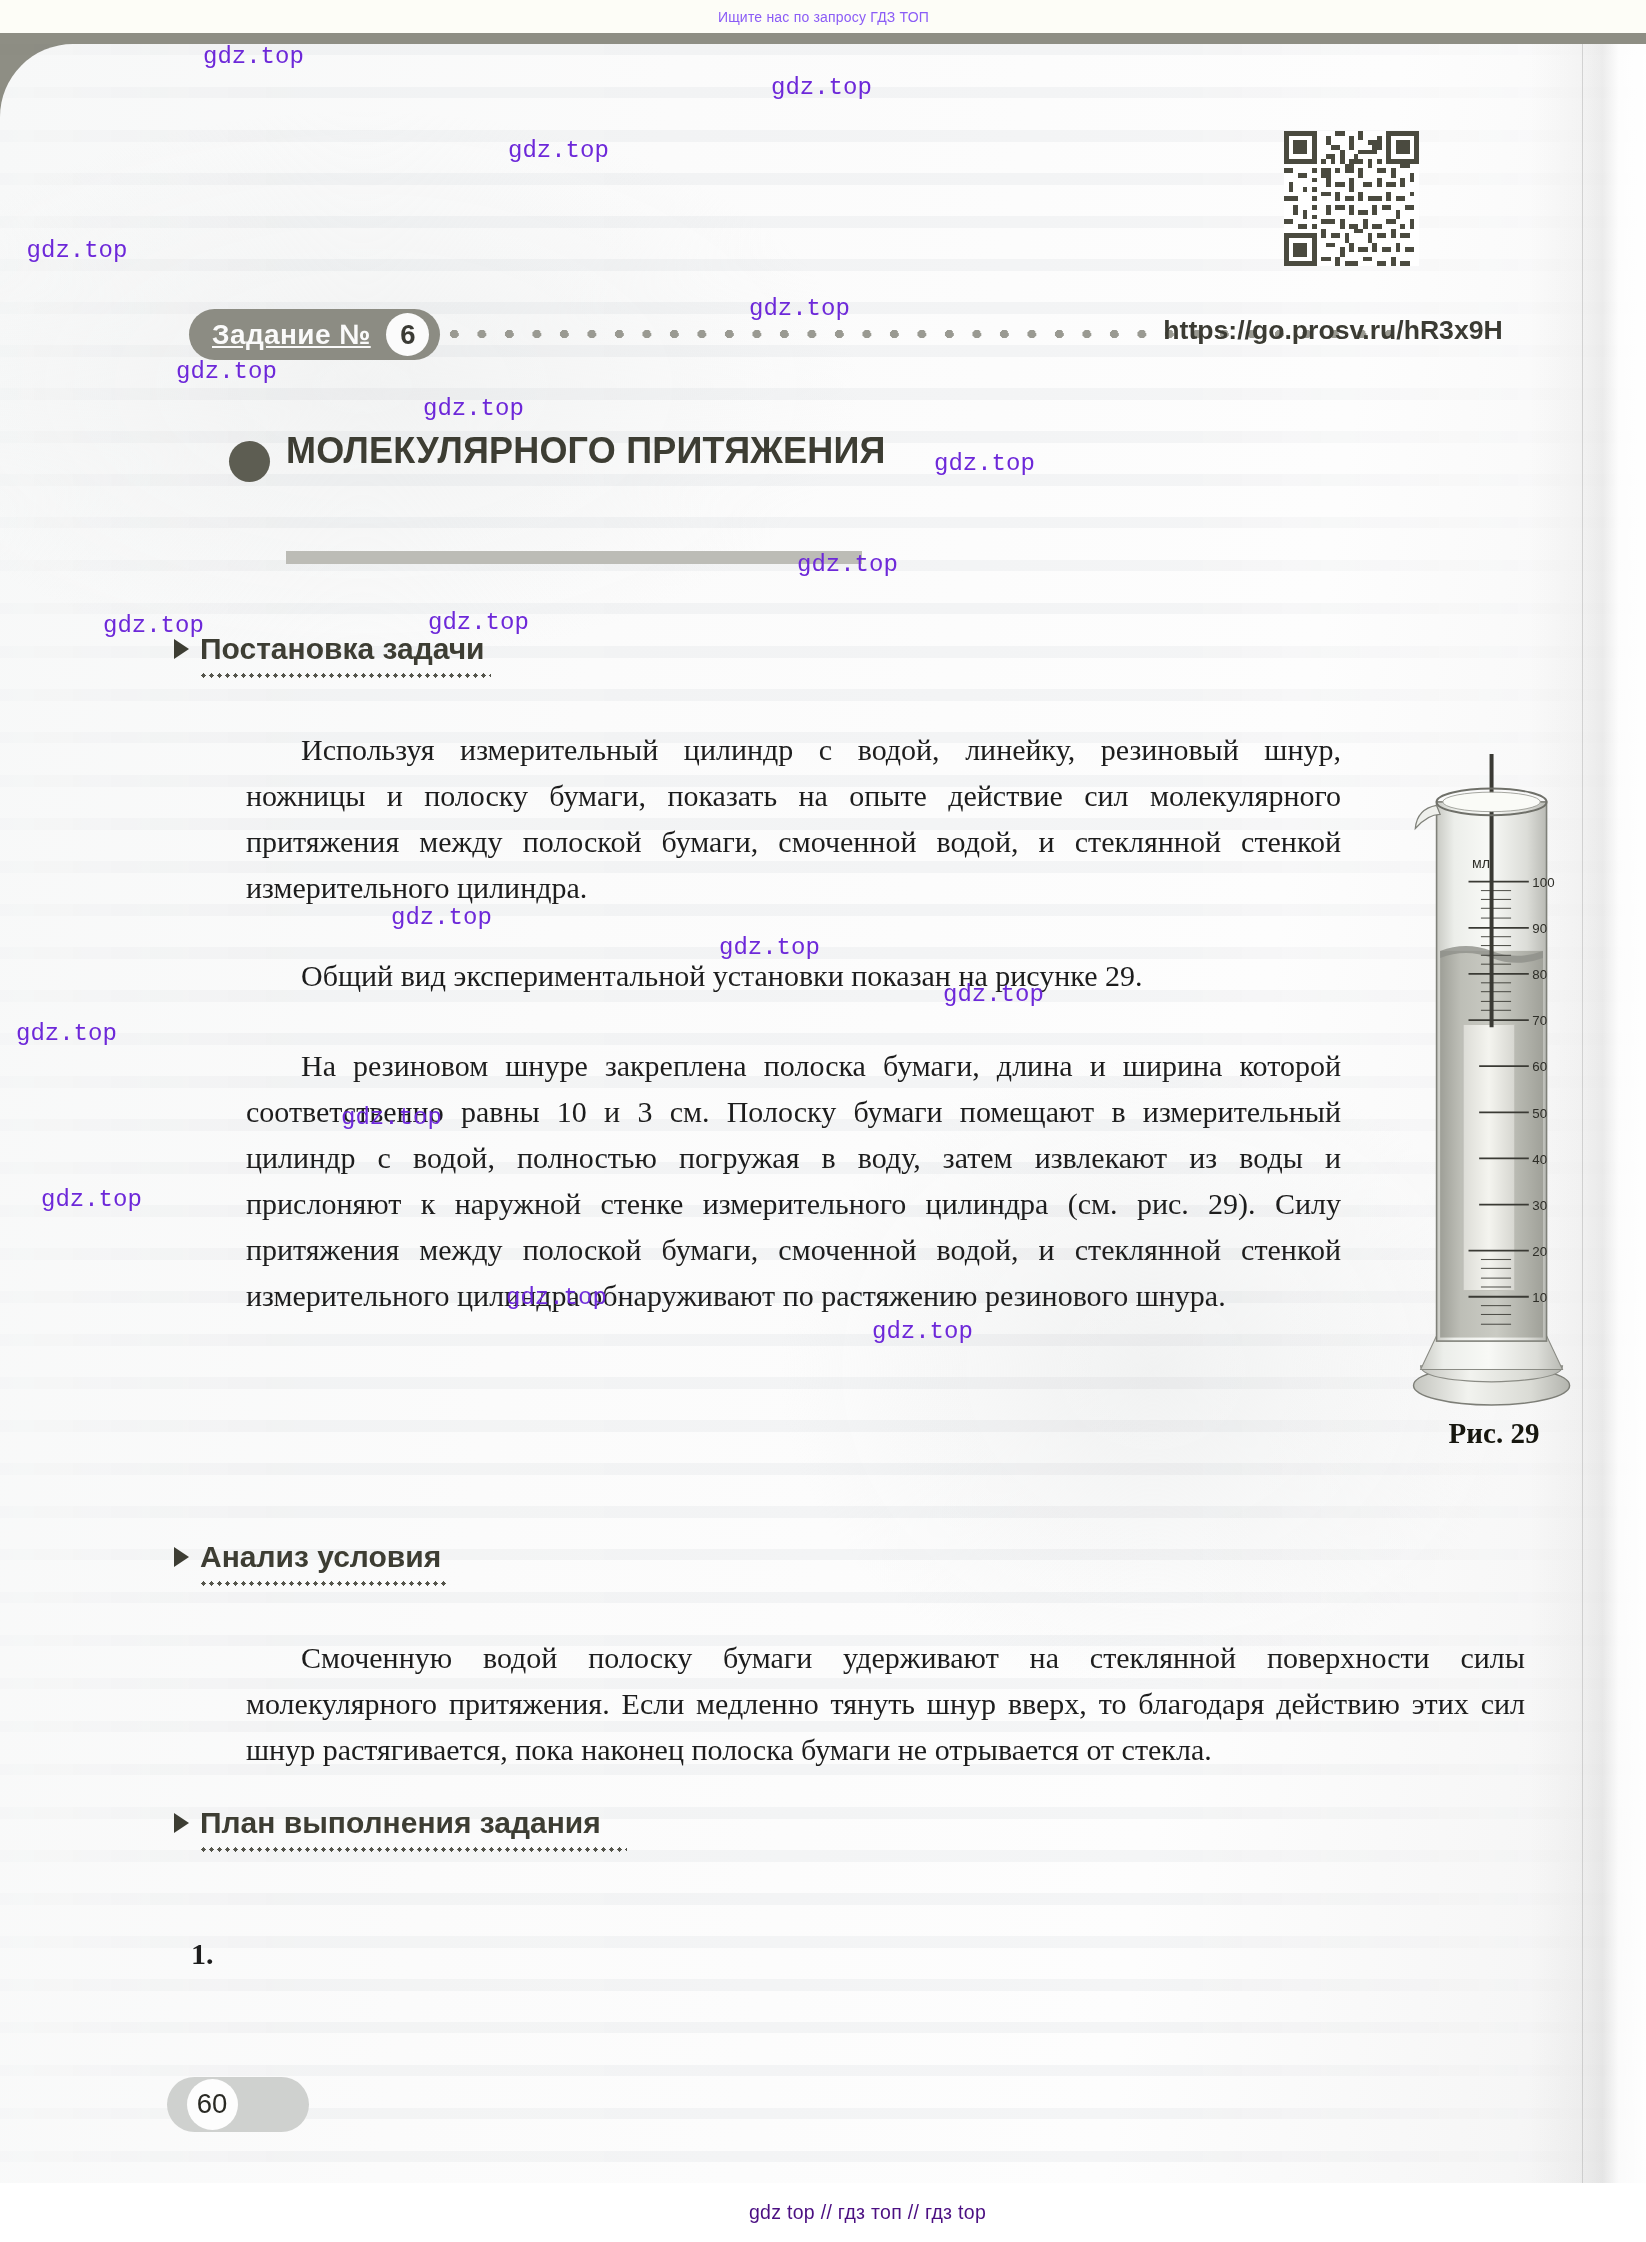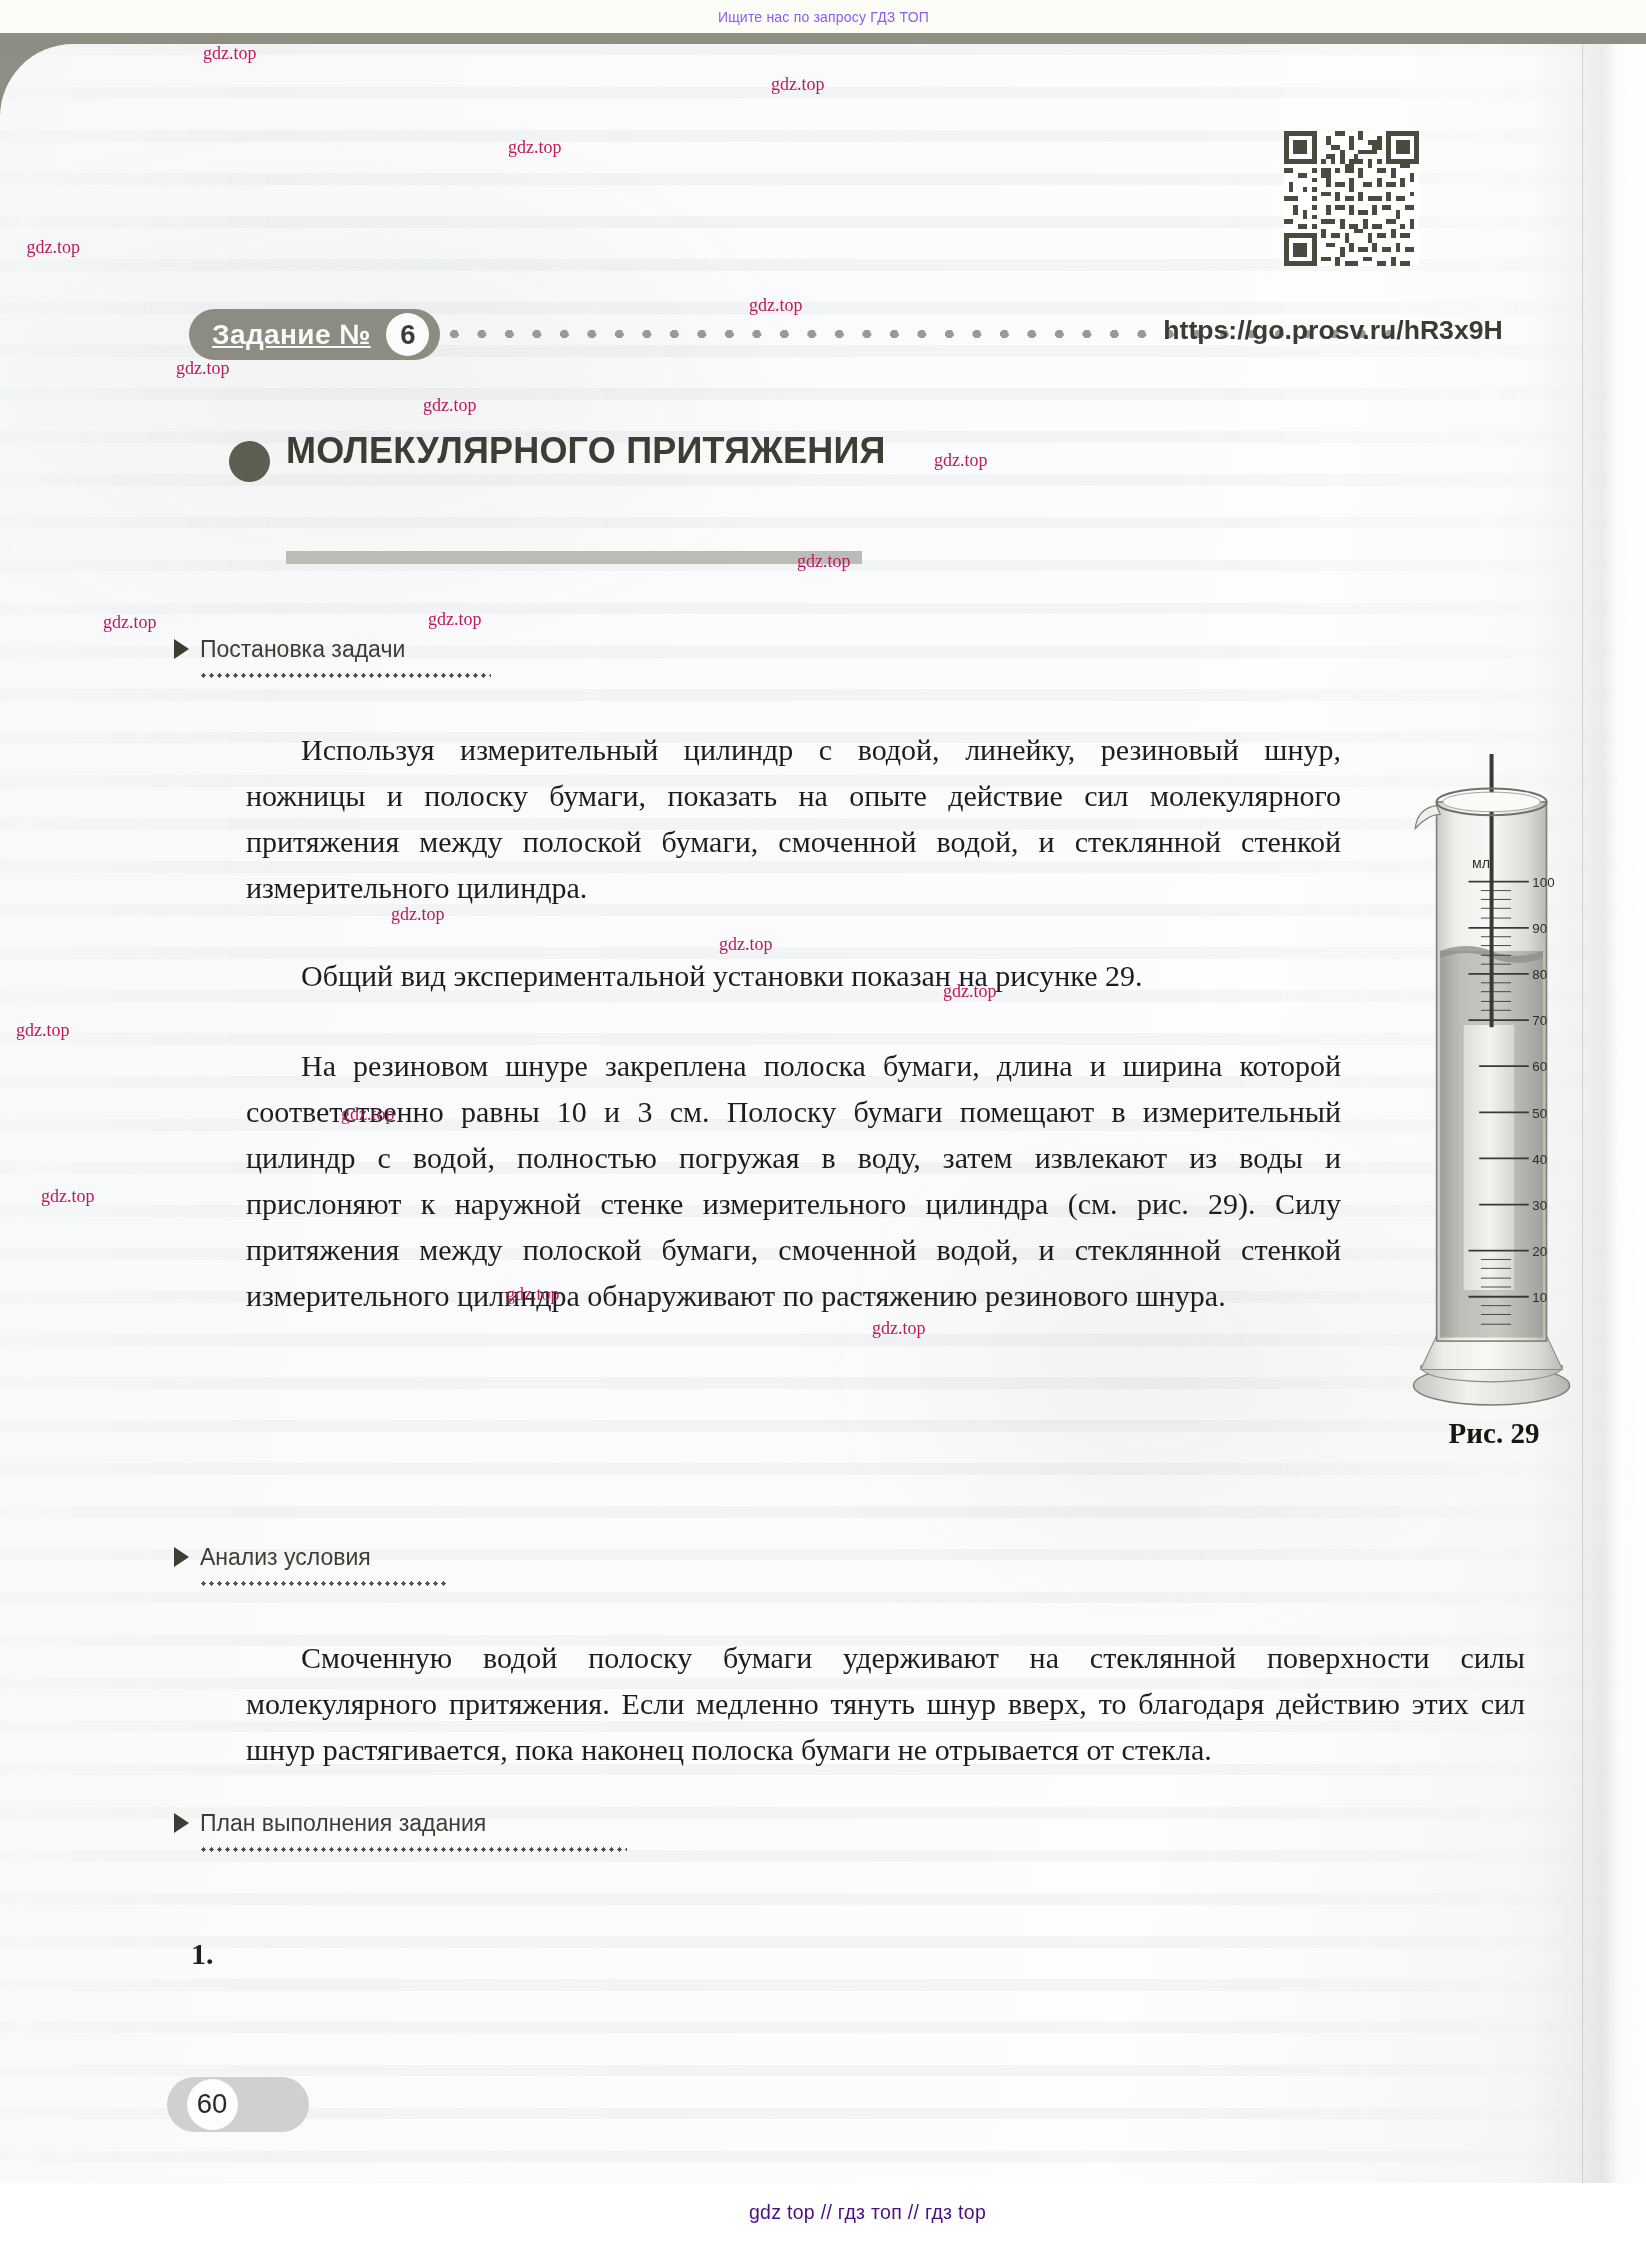"gdz.top" .wm { color: #be185d -> #6d28d9; font-family: Liberation Serif, serif -> Liberation Mono, monospace; font-size: 18px -> 24px }
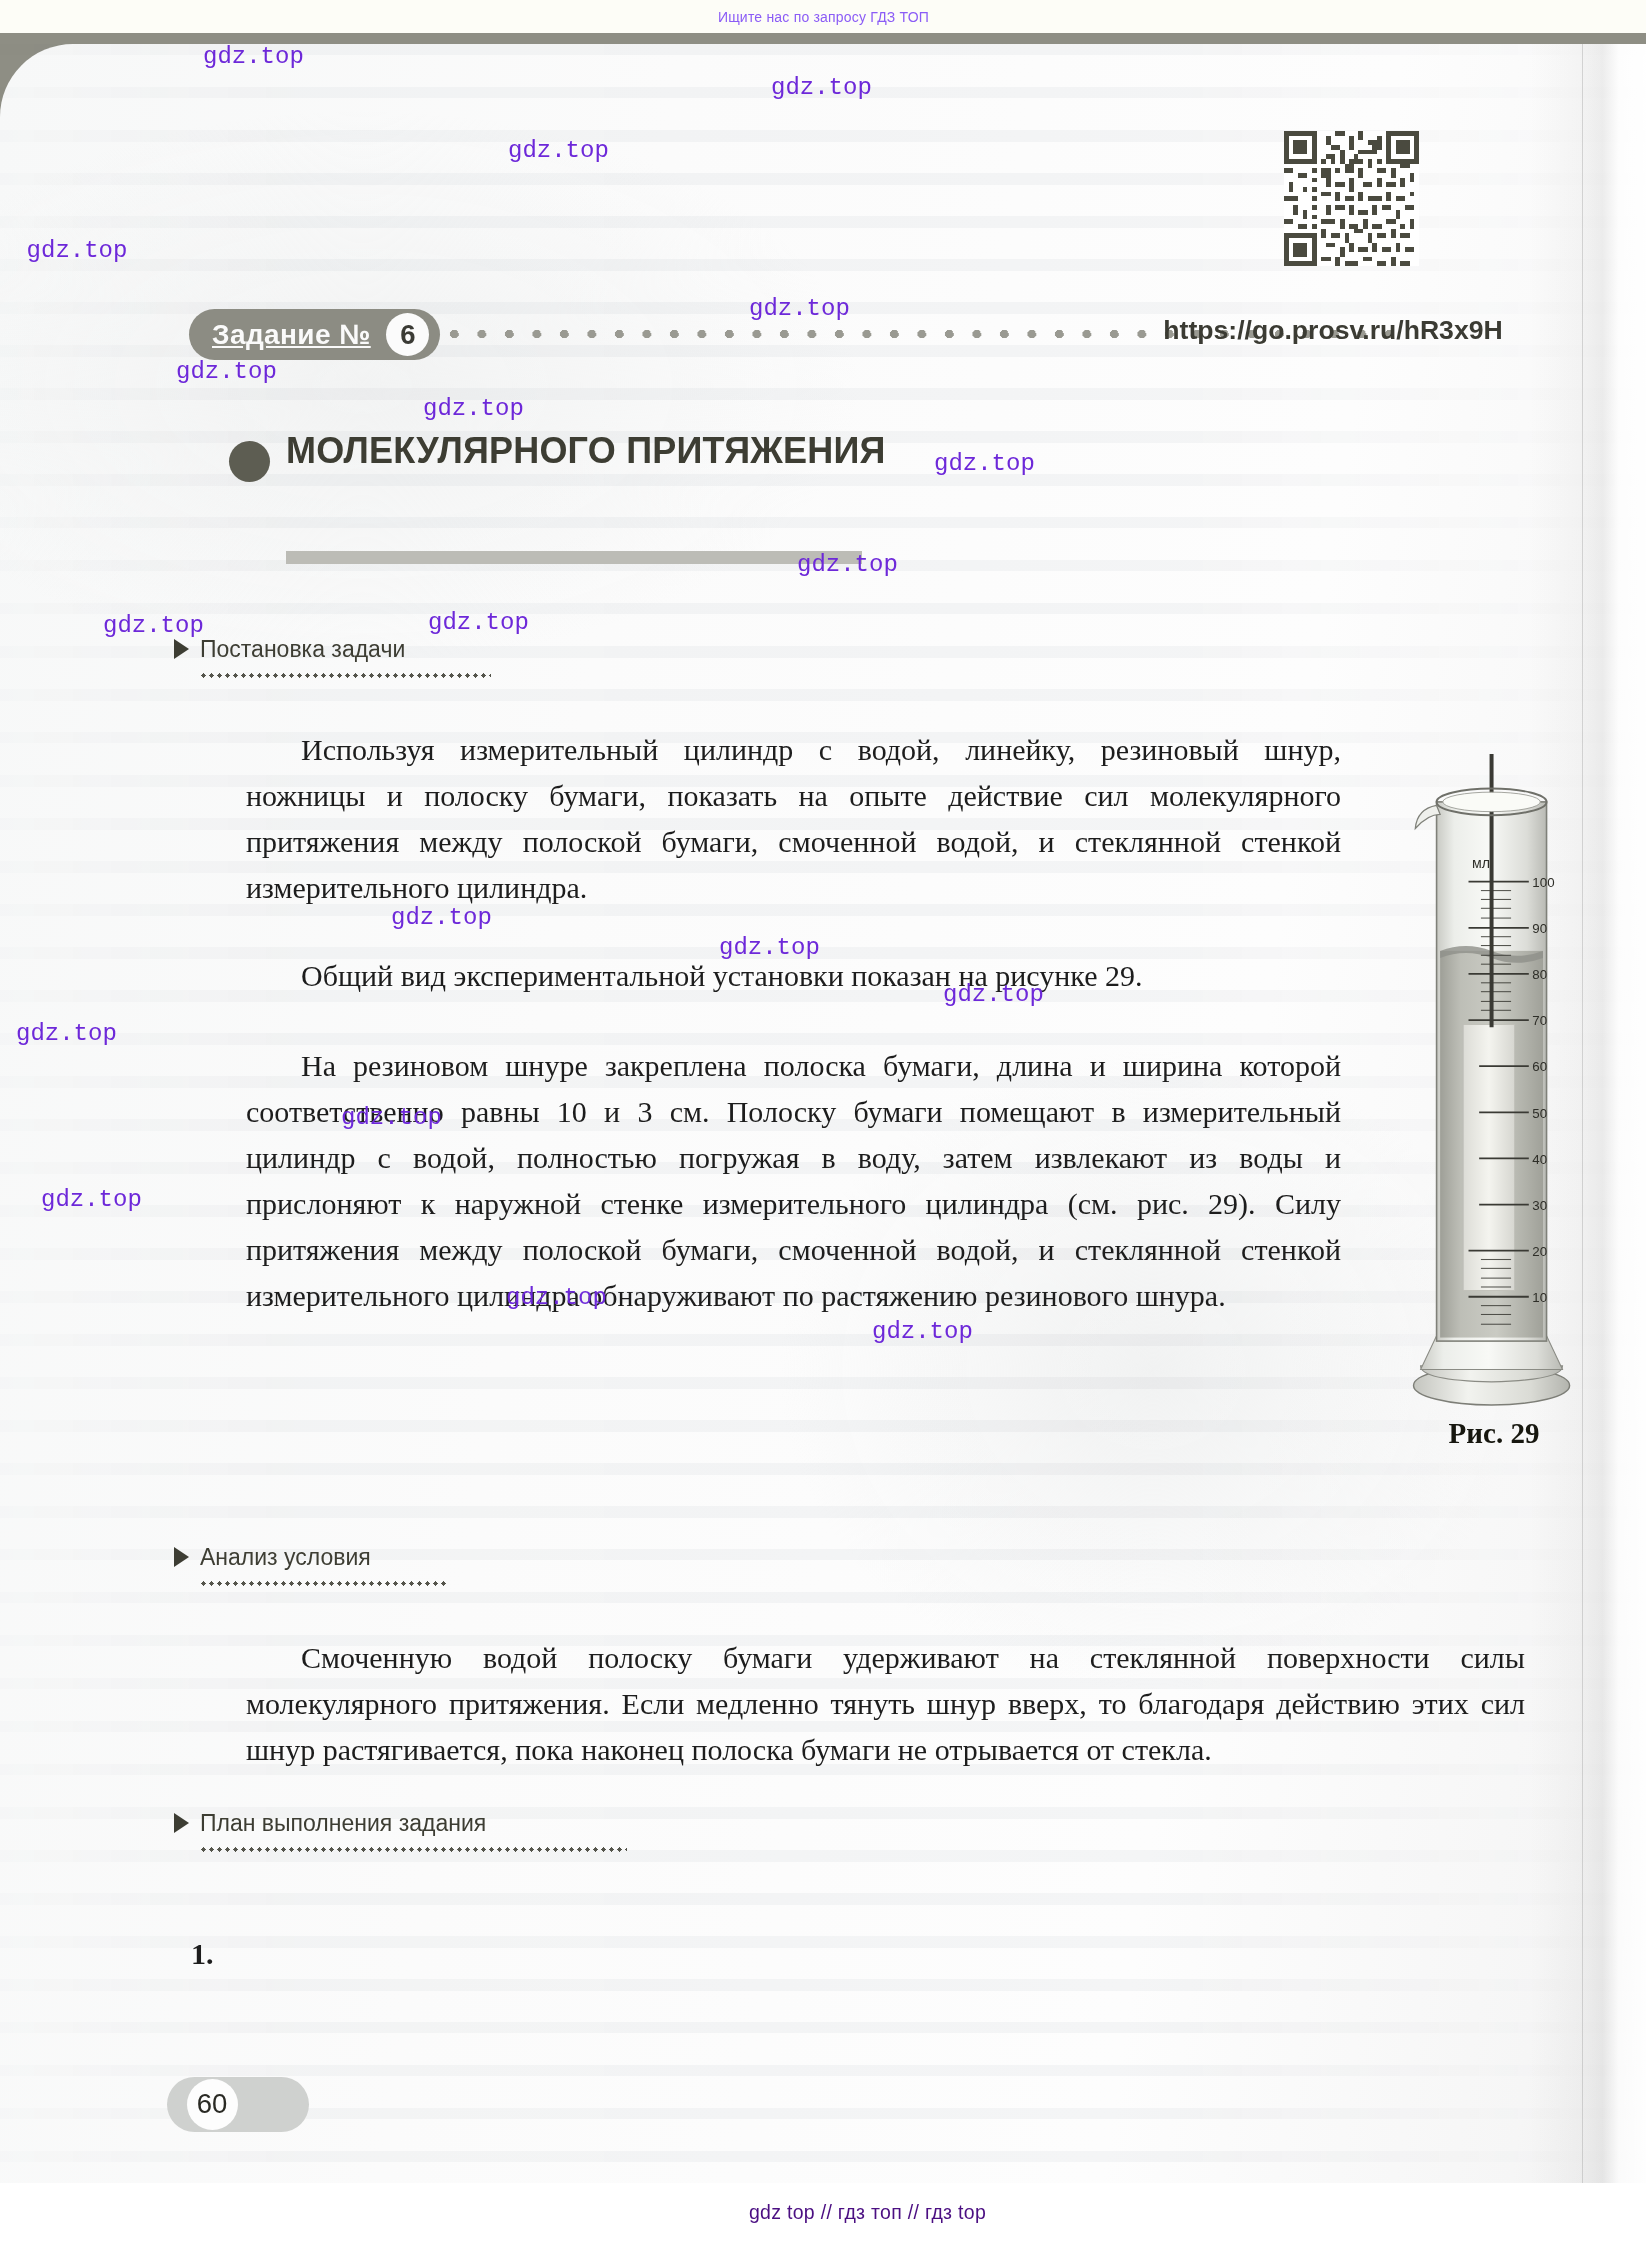"Постановка задачи" .sec-label { font-size: 23px -> 30px; font-weight: normal -> bold }
